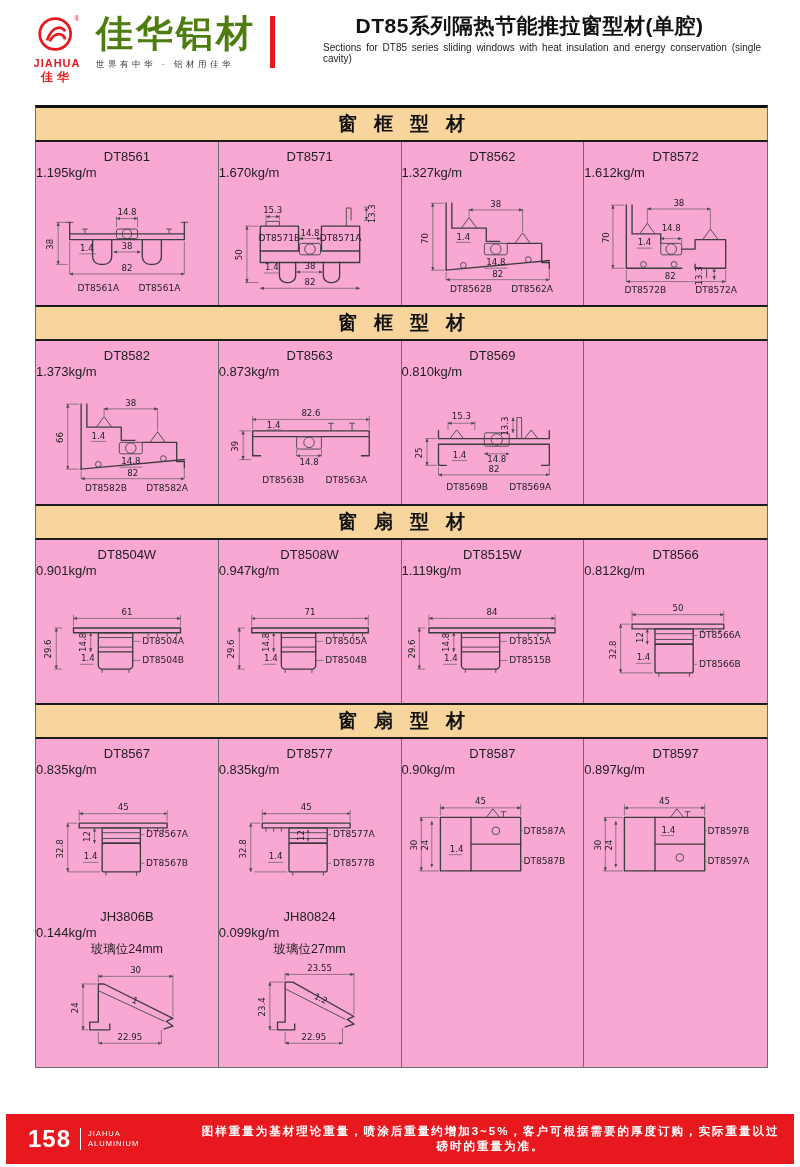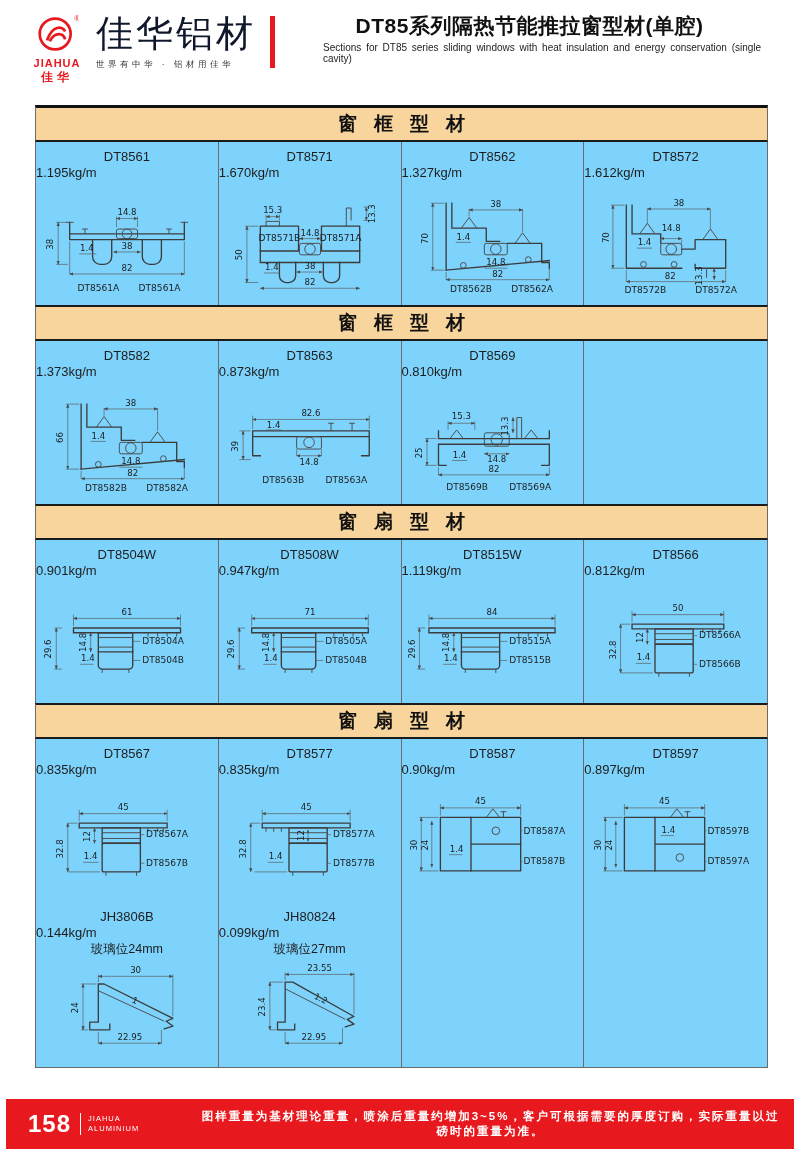"佳华铝材" .brand-name { color: #0f172a -> #4d7c0f; font-weight: 400 -> 700 }
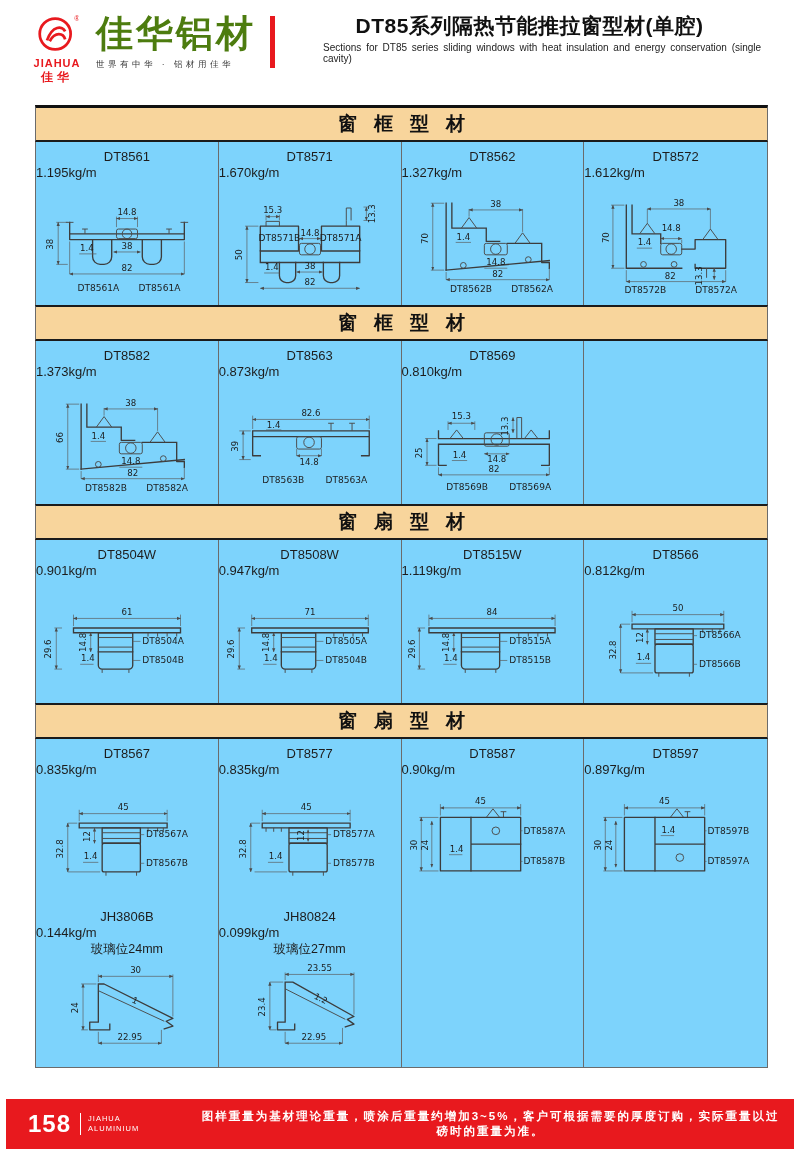"DT8561" .row { background: #7dd3fc -> #f9a8d4 }
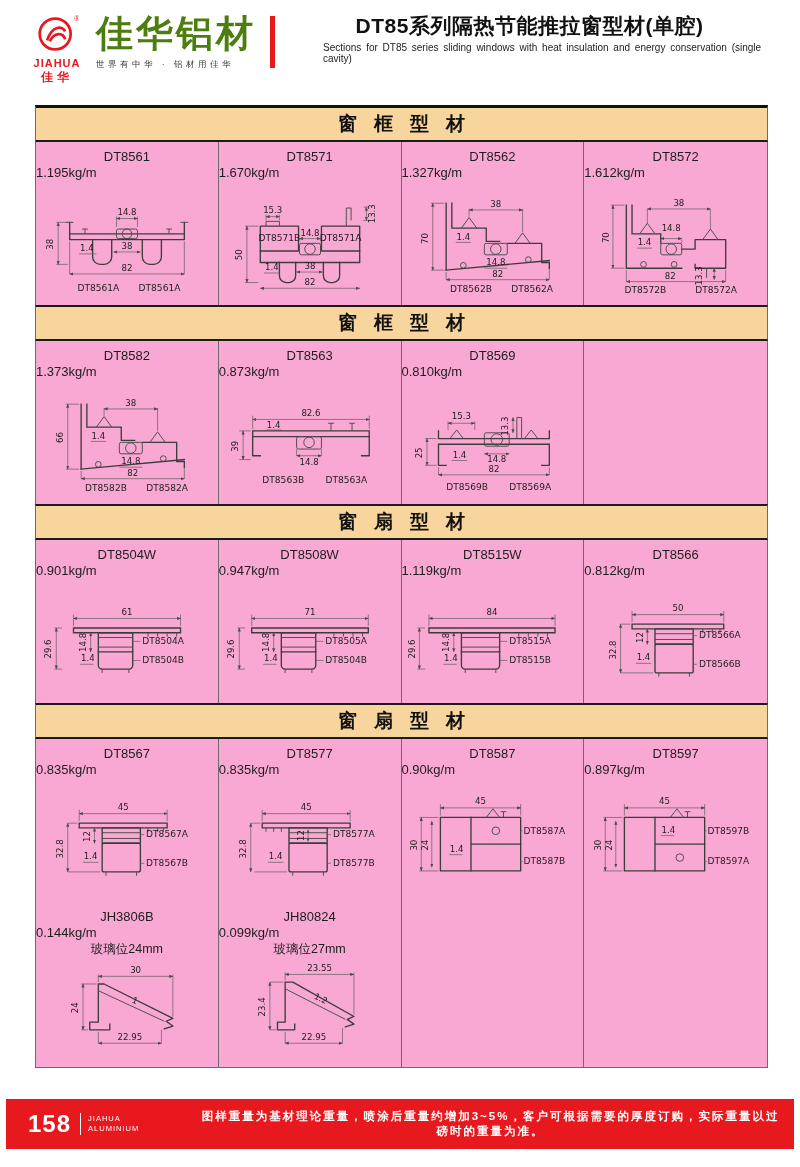"158" .ftr { bottom: 18px -> 3px }
